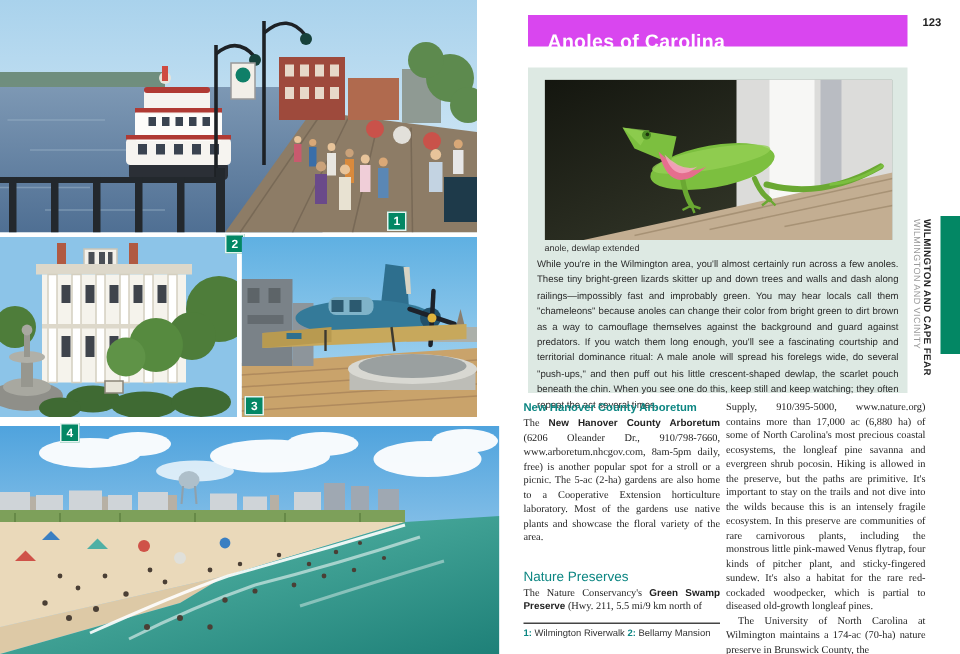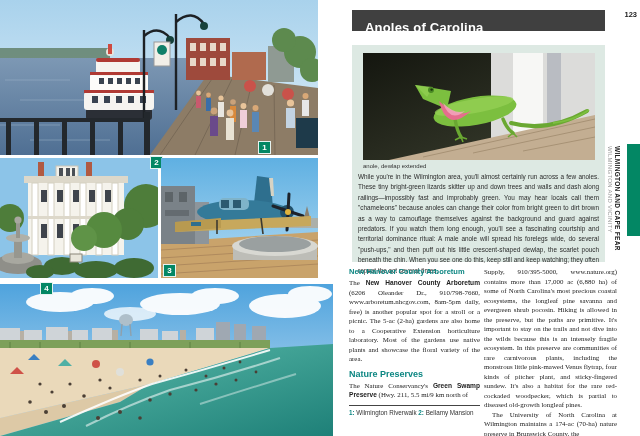"123" .pagenum { text-align: right -> left }
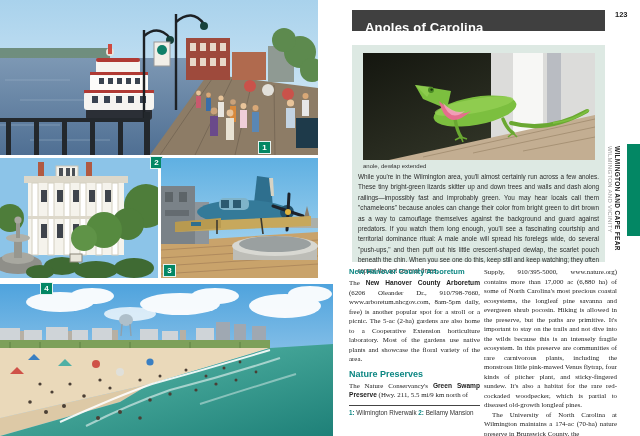"Anoles of Carolina" .feature-bar { background: #404040 -> #d946ef }
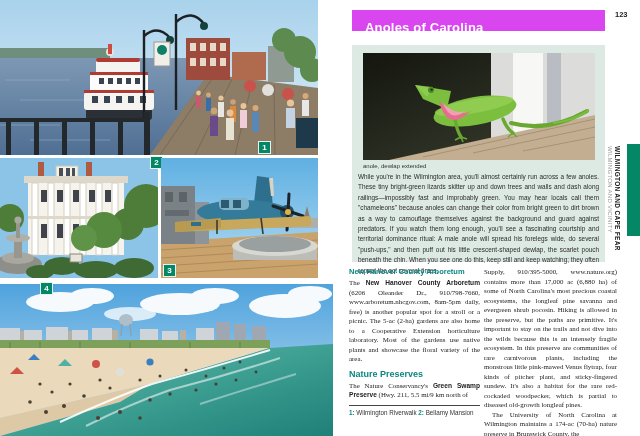"Nature Preserves" .subsection-head { font-weight: bold -> normal; margin: 5px 0 2px 0 -> 15px 0 2px 0 }
